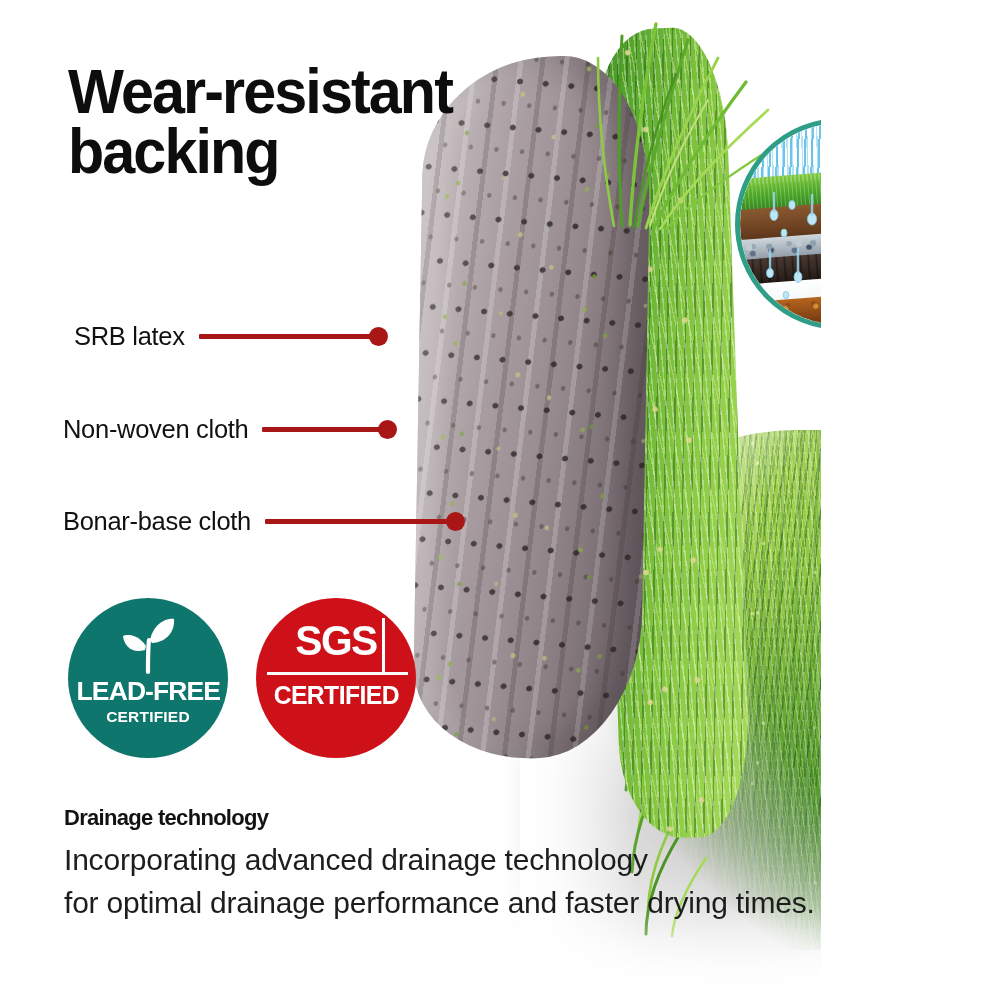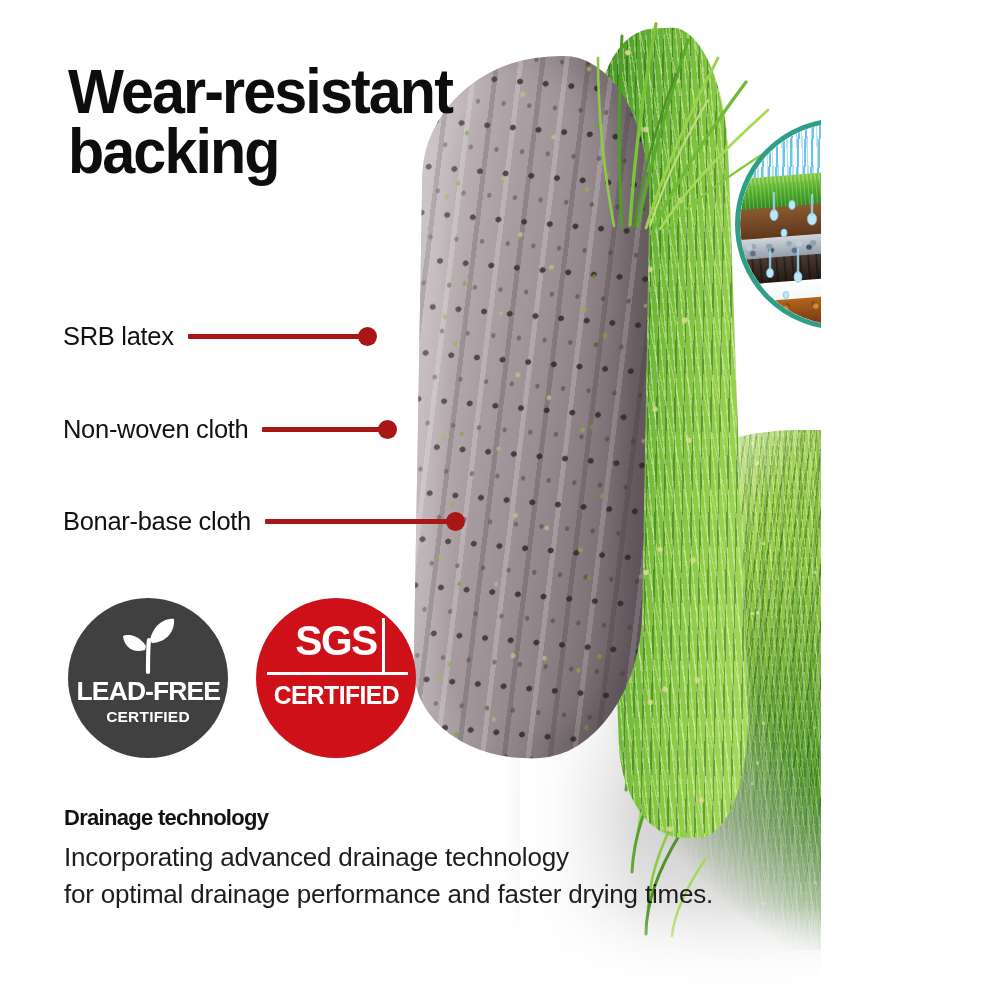"SRB latex" div.callout { left: 63px -> 74px }
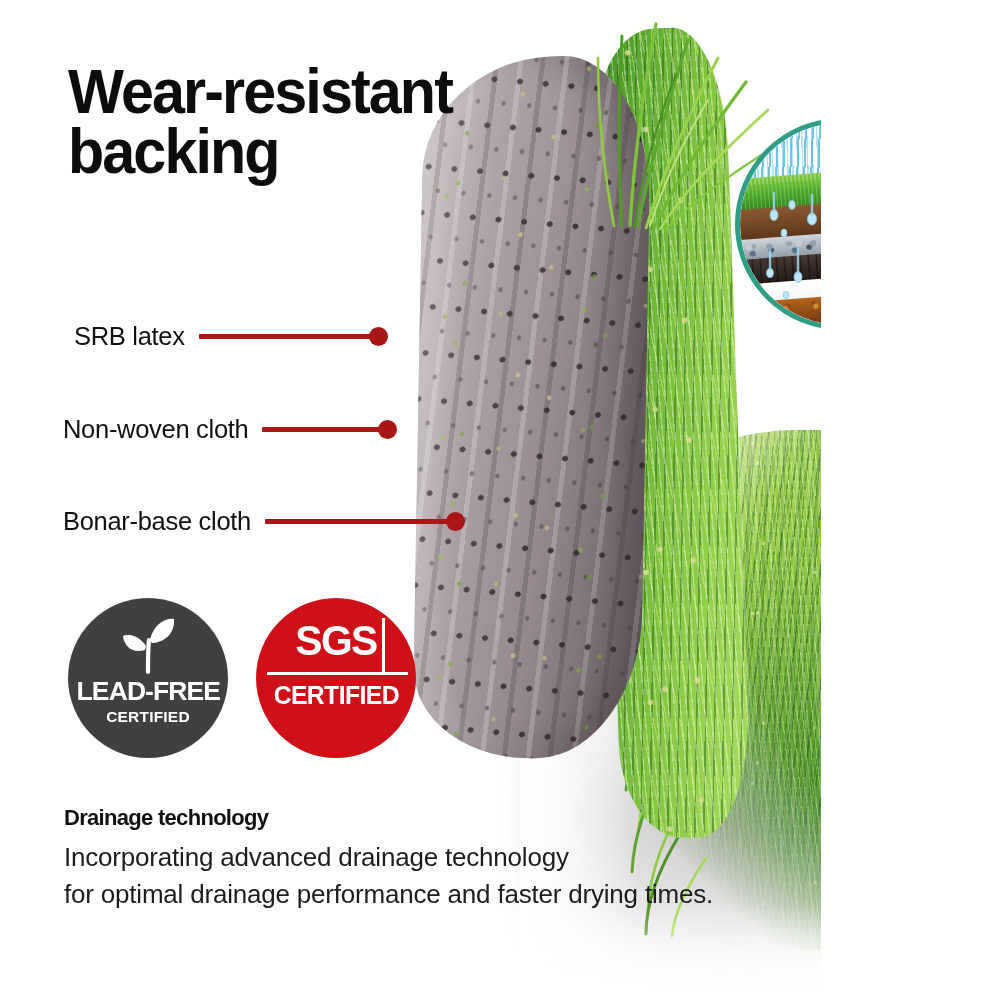"LEAD-FREE" .badge-lead { background: #404040 -> #0f766e }
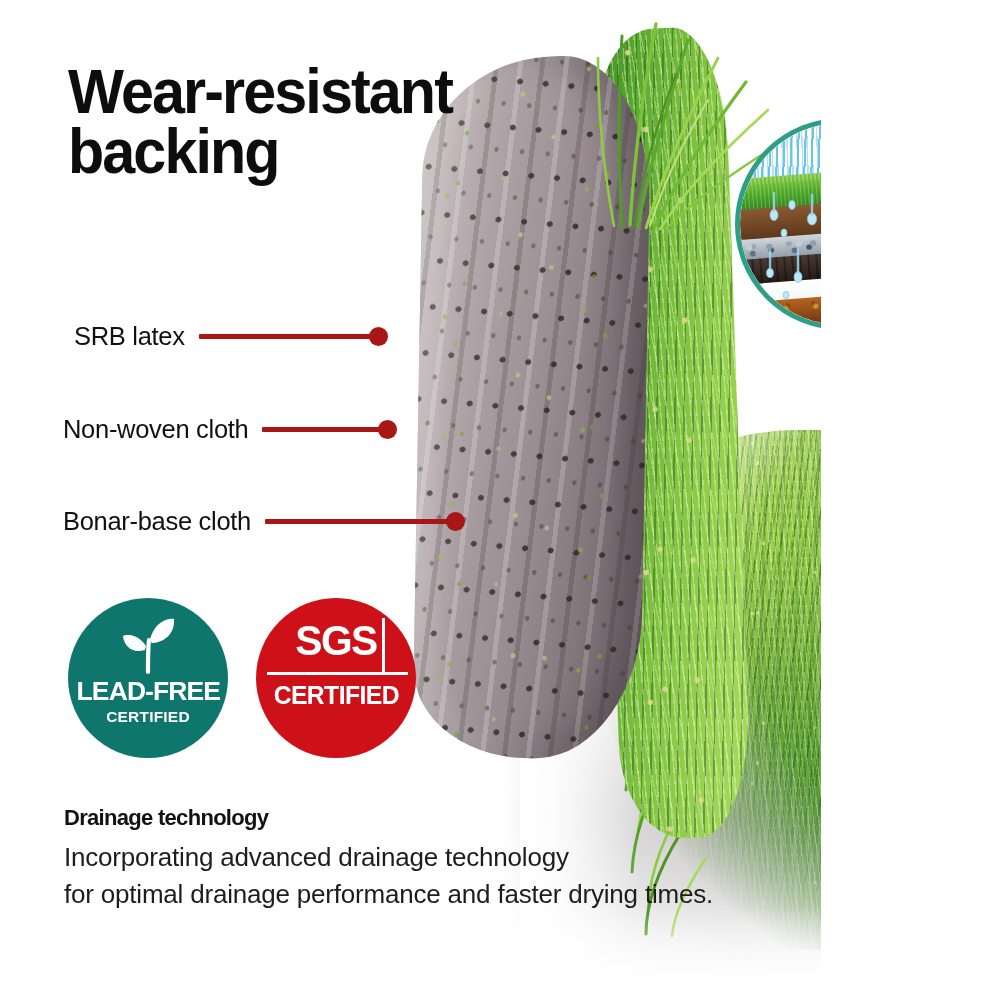"Incorporating advanced drainage" .foot-p { font-size: 26px -> 30px }
